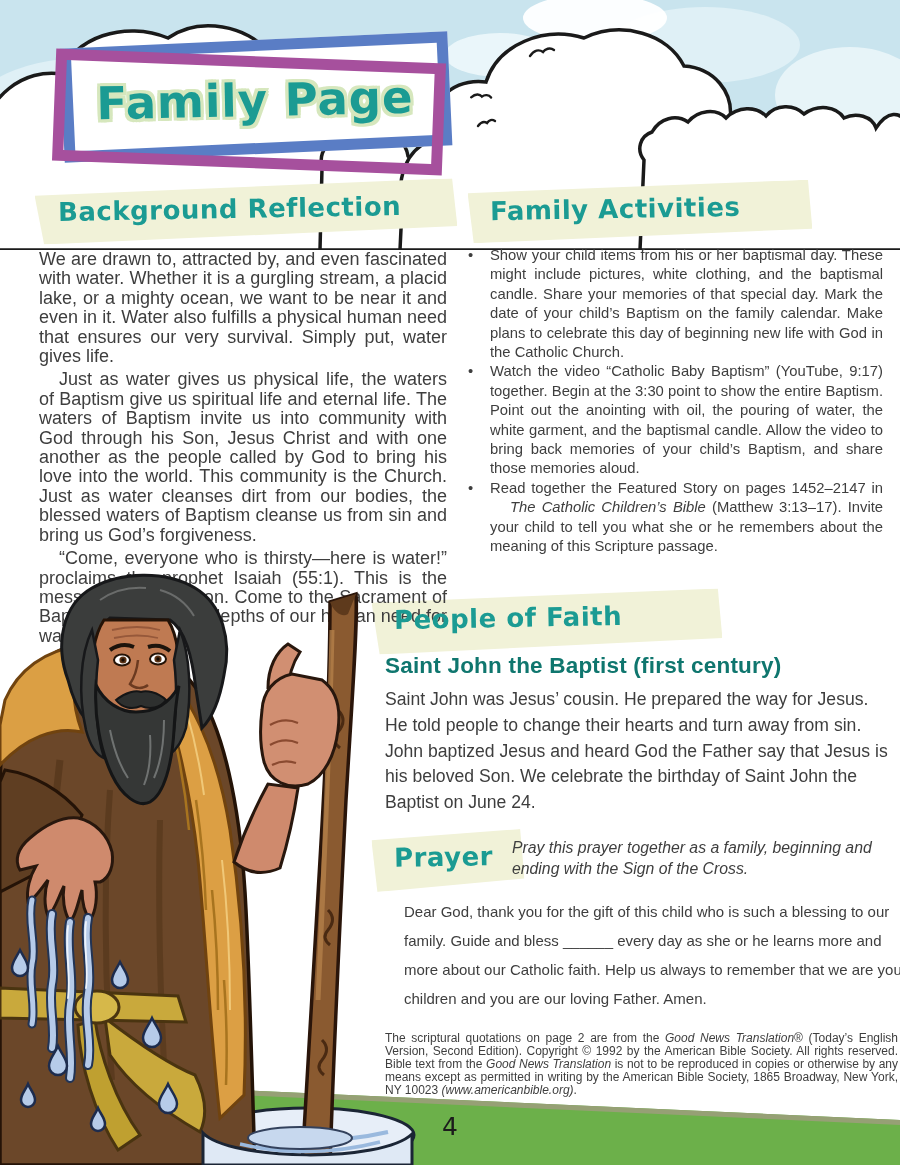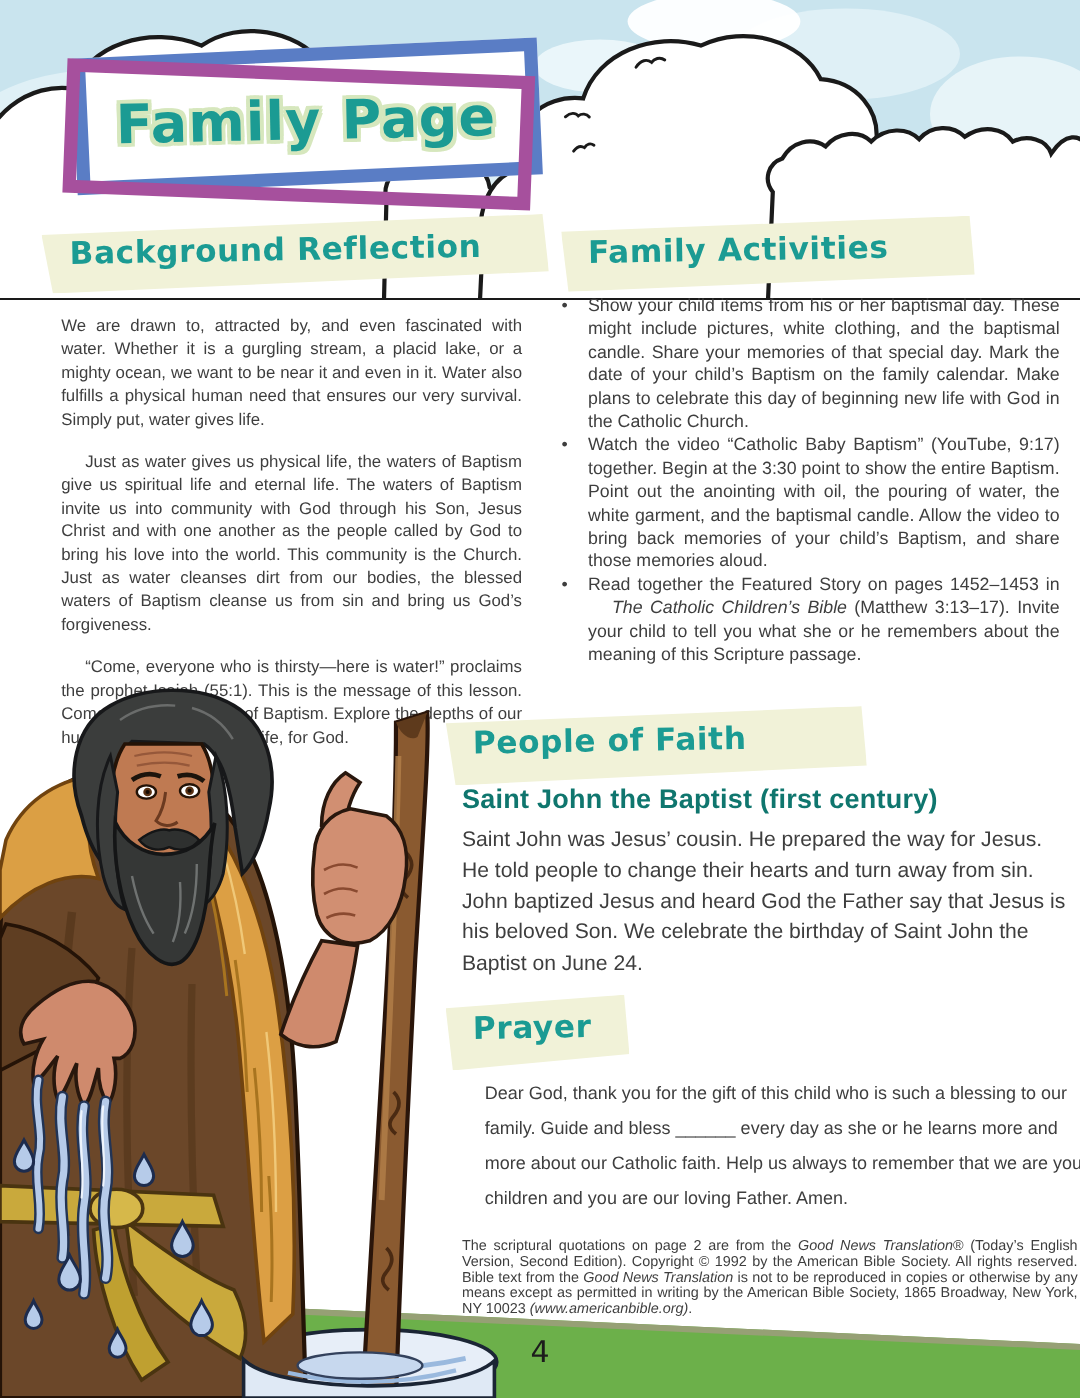"We are drawn to, attracted" .col-left p { font-size: 14px -> 18px; margin: 16px -> 4px }
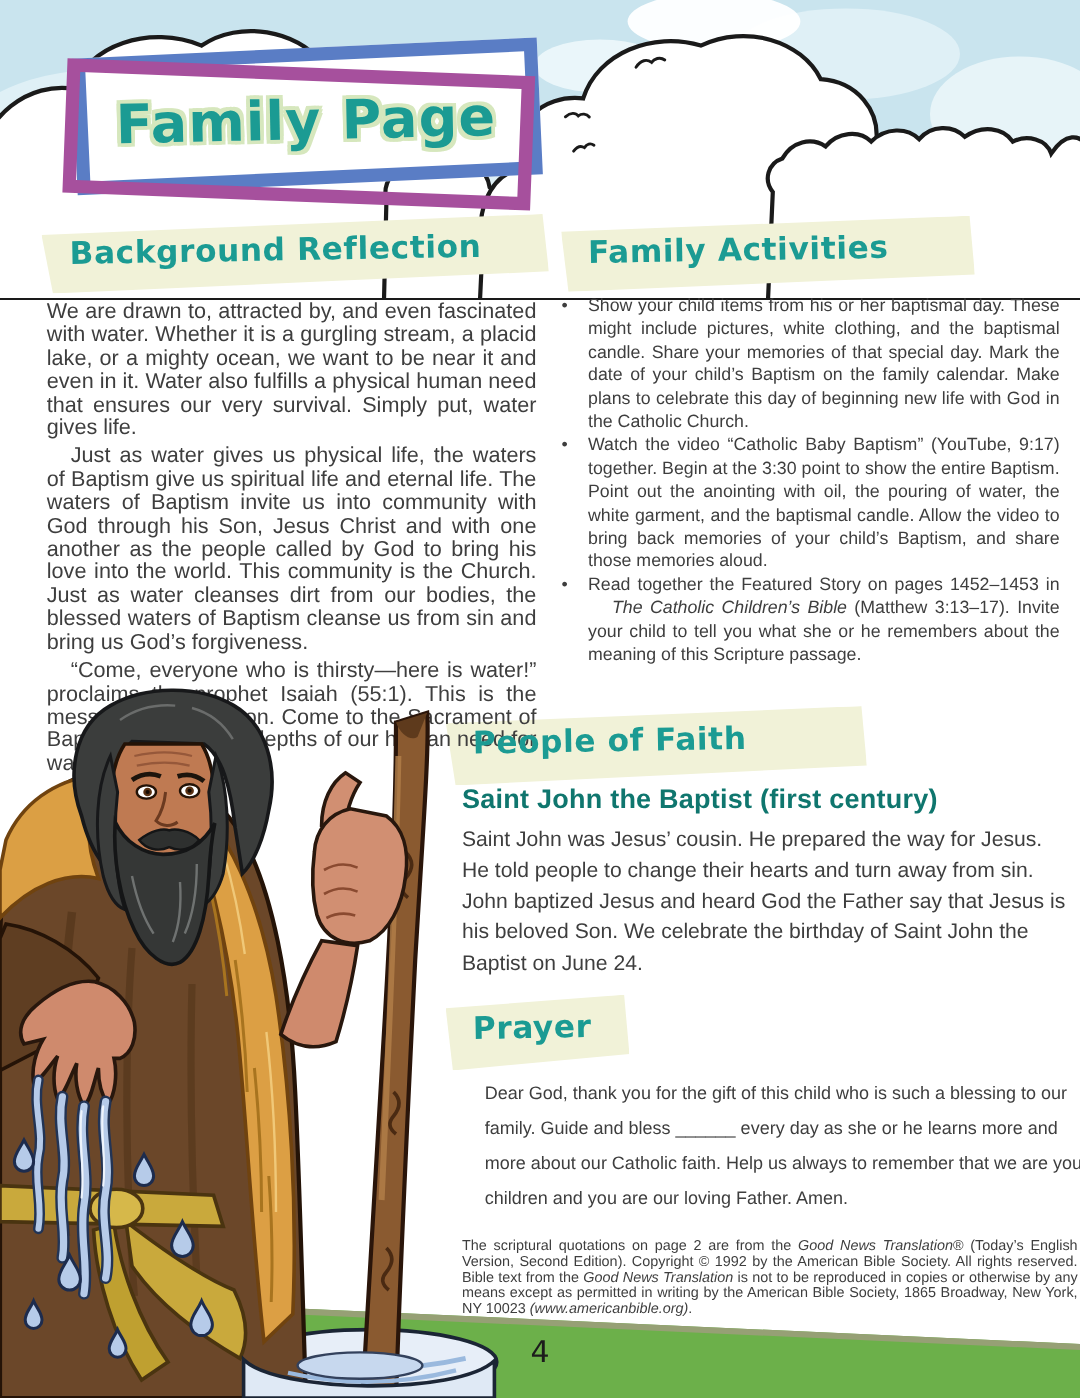"Read together the Featured Story" span { text: 1453 -> 2147 }
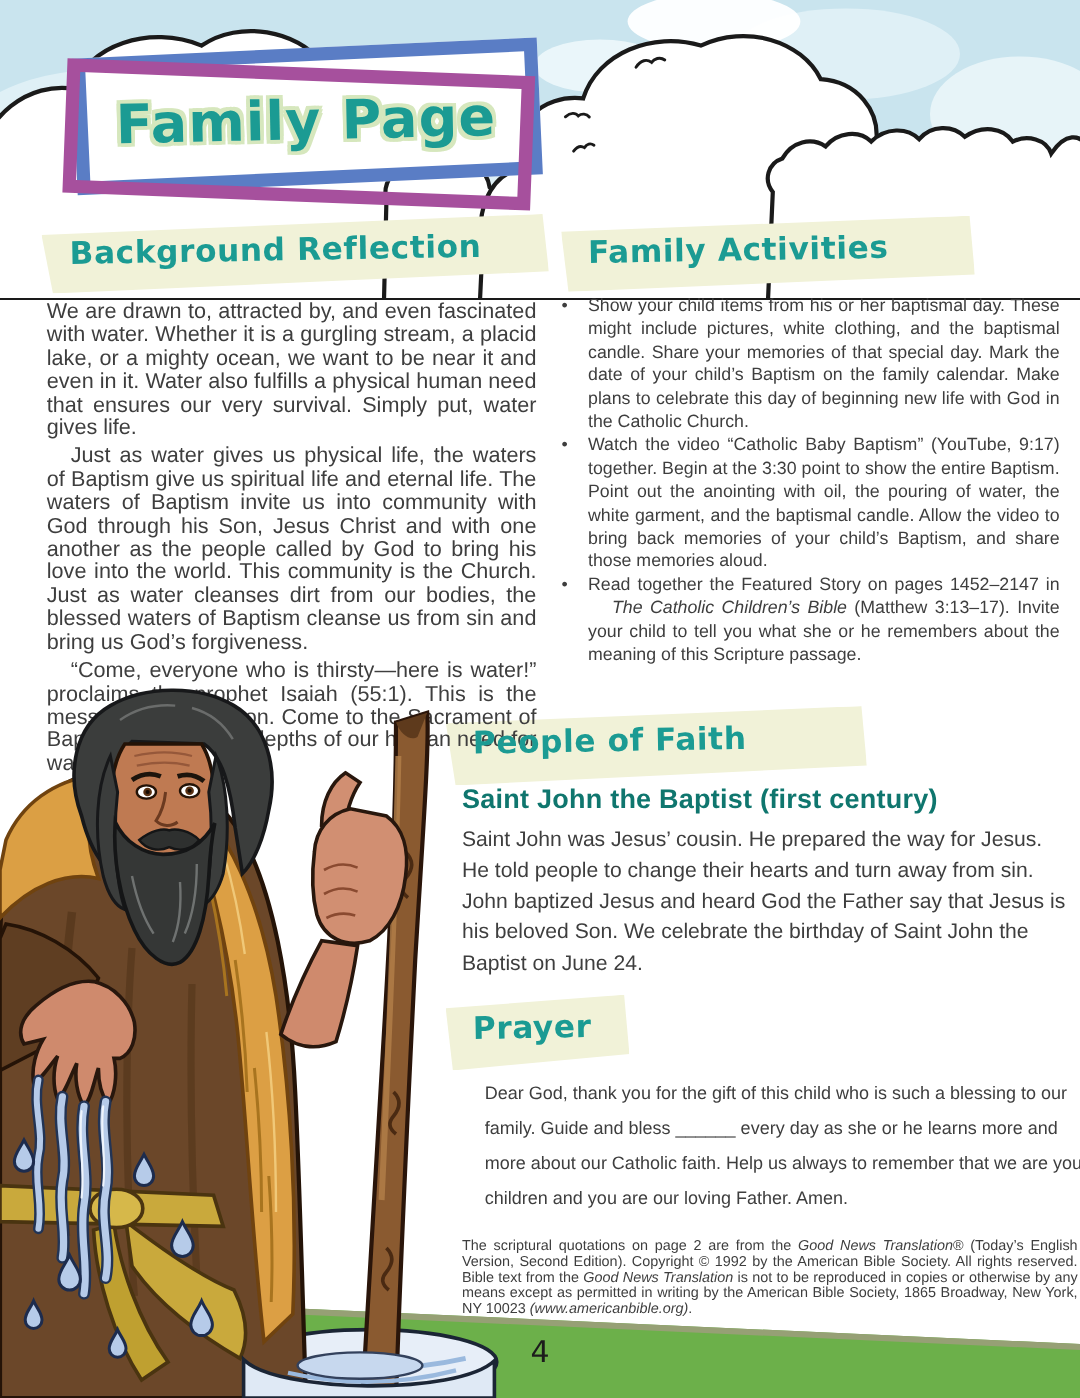"Pray this prayer together as" div.abs { html: none -> <div>Pray this prayer together as a family, beginning and ending with the Sign of the Cross.</div> }
